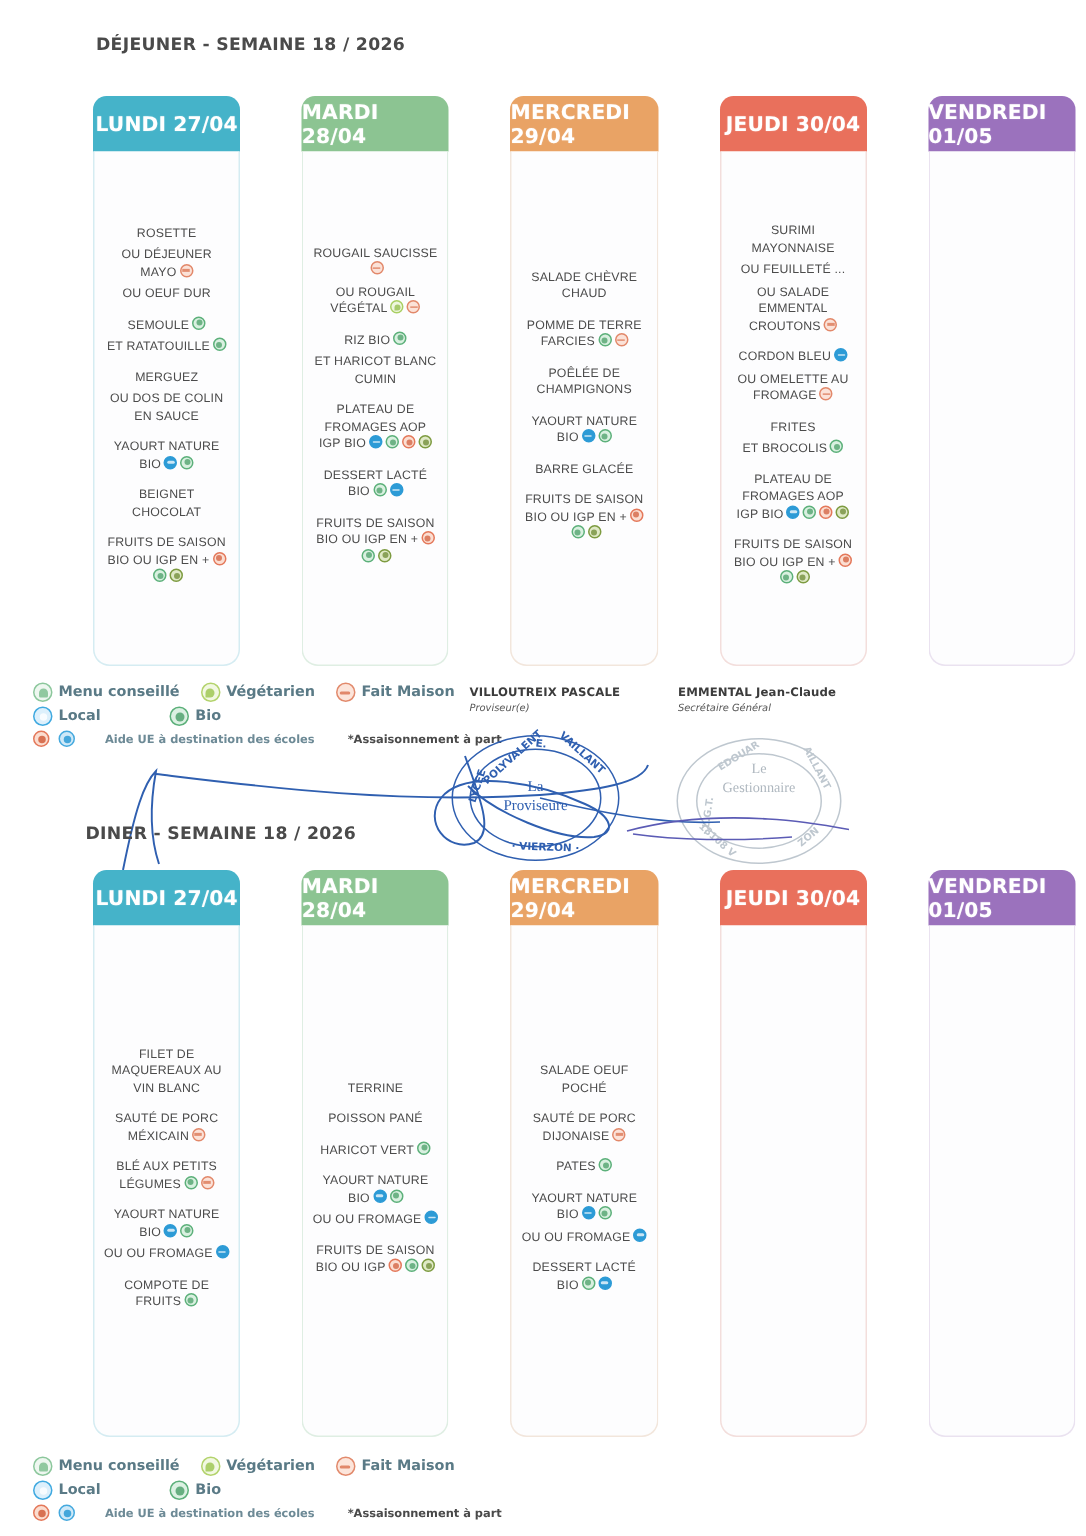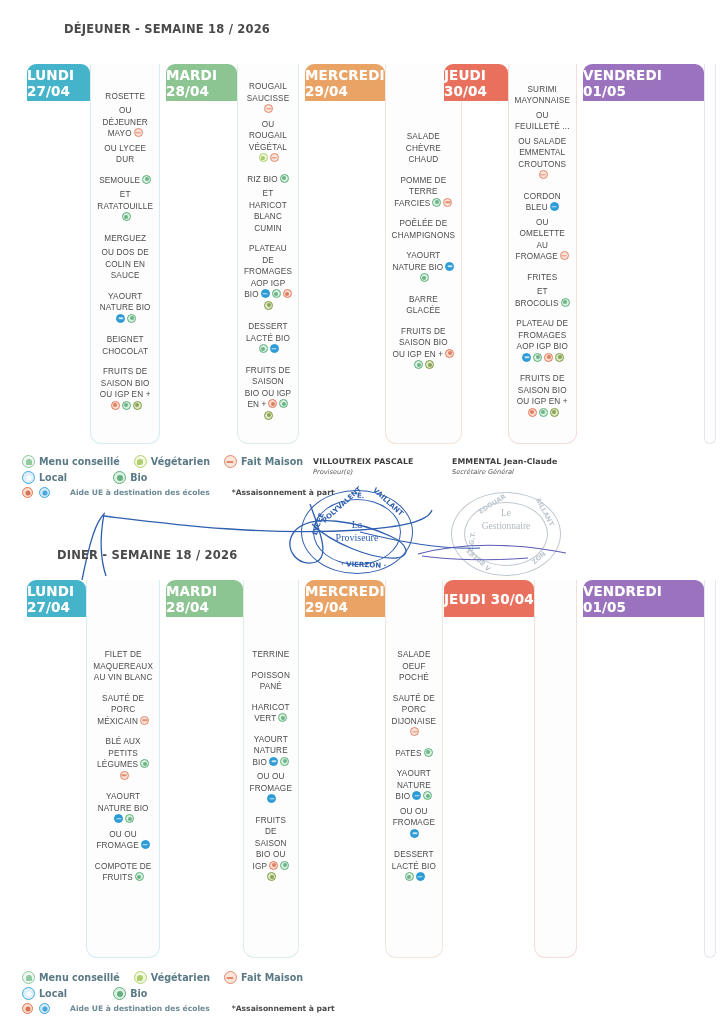"LUNDI 27/04" .day-col { flex-direction: row -> column; margin-left: none -> 35px }
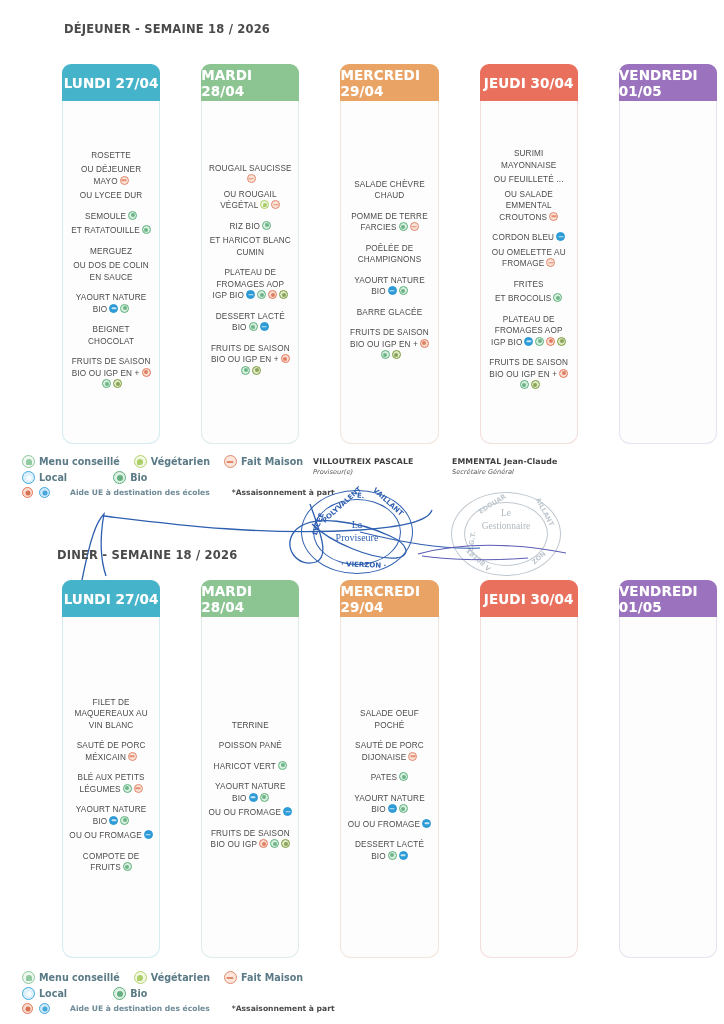"OU LYCEE DUR" span.txt { text: LYCEE -> OEUF }
